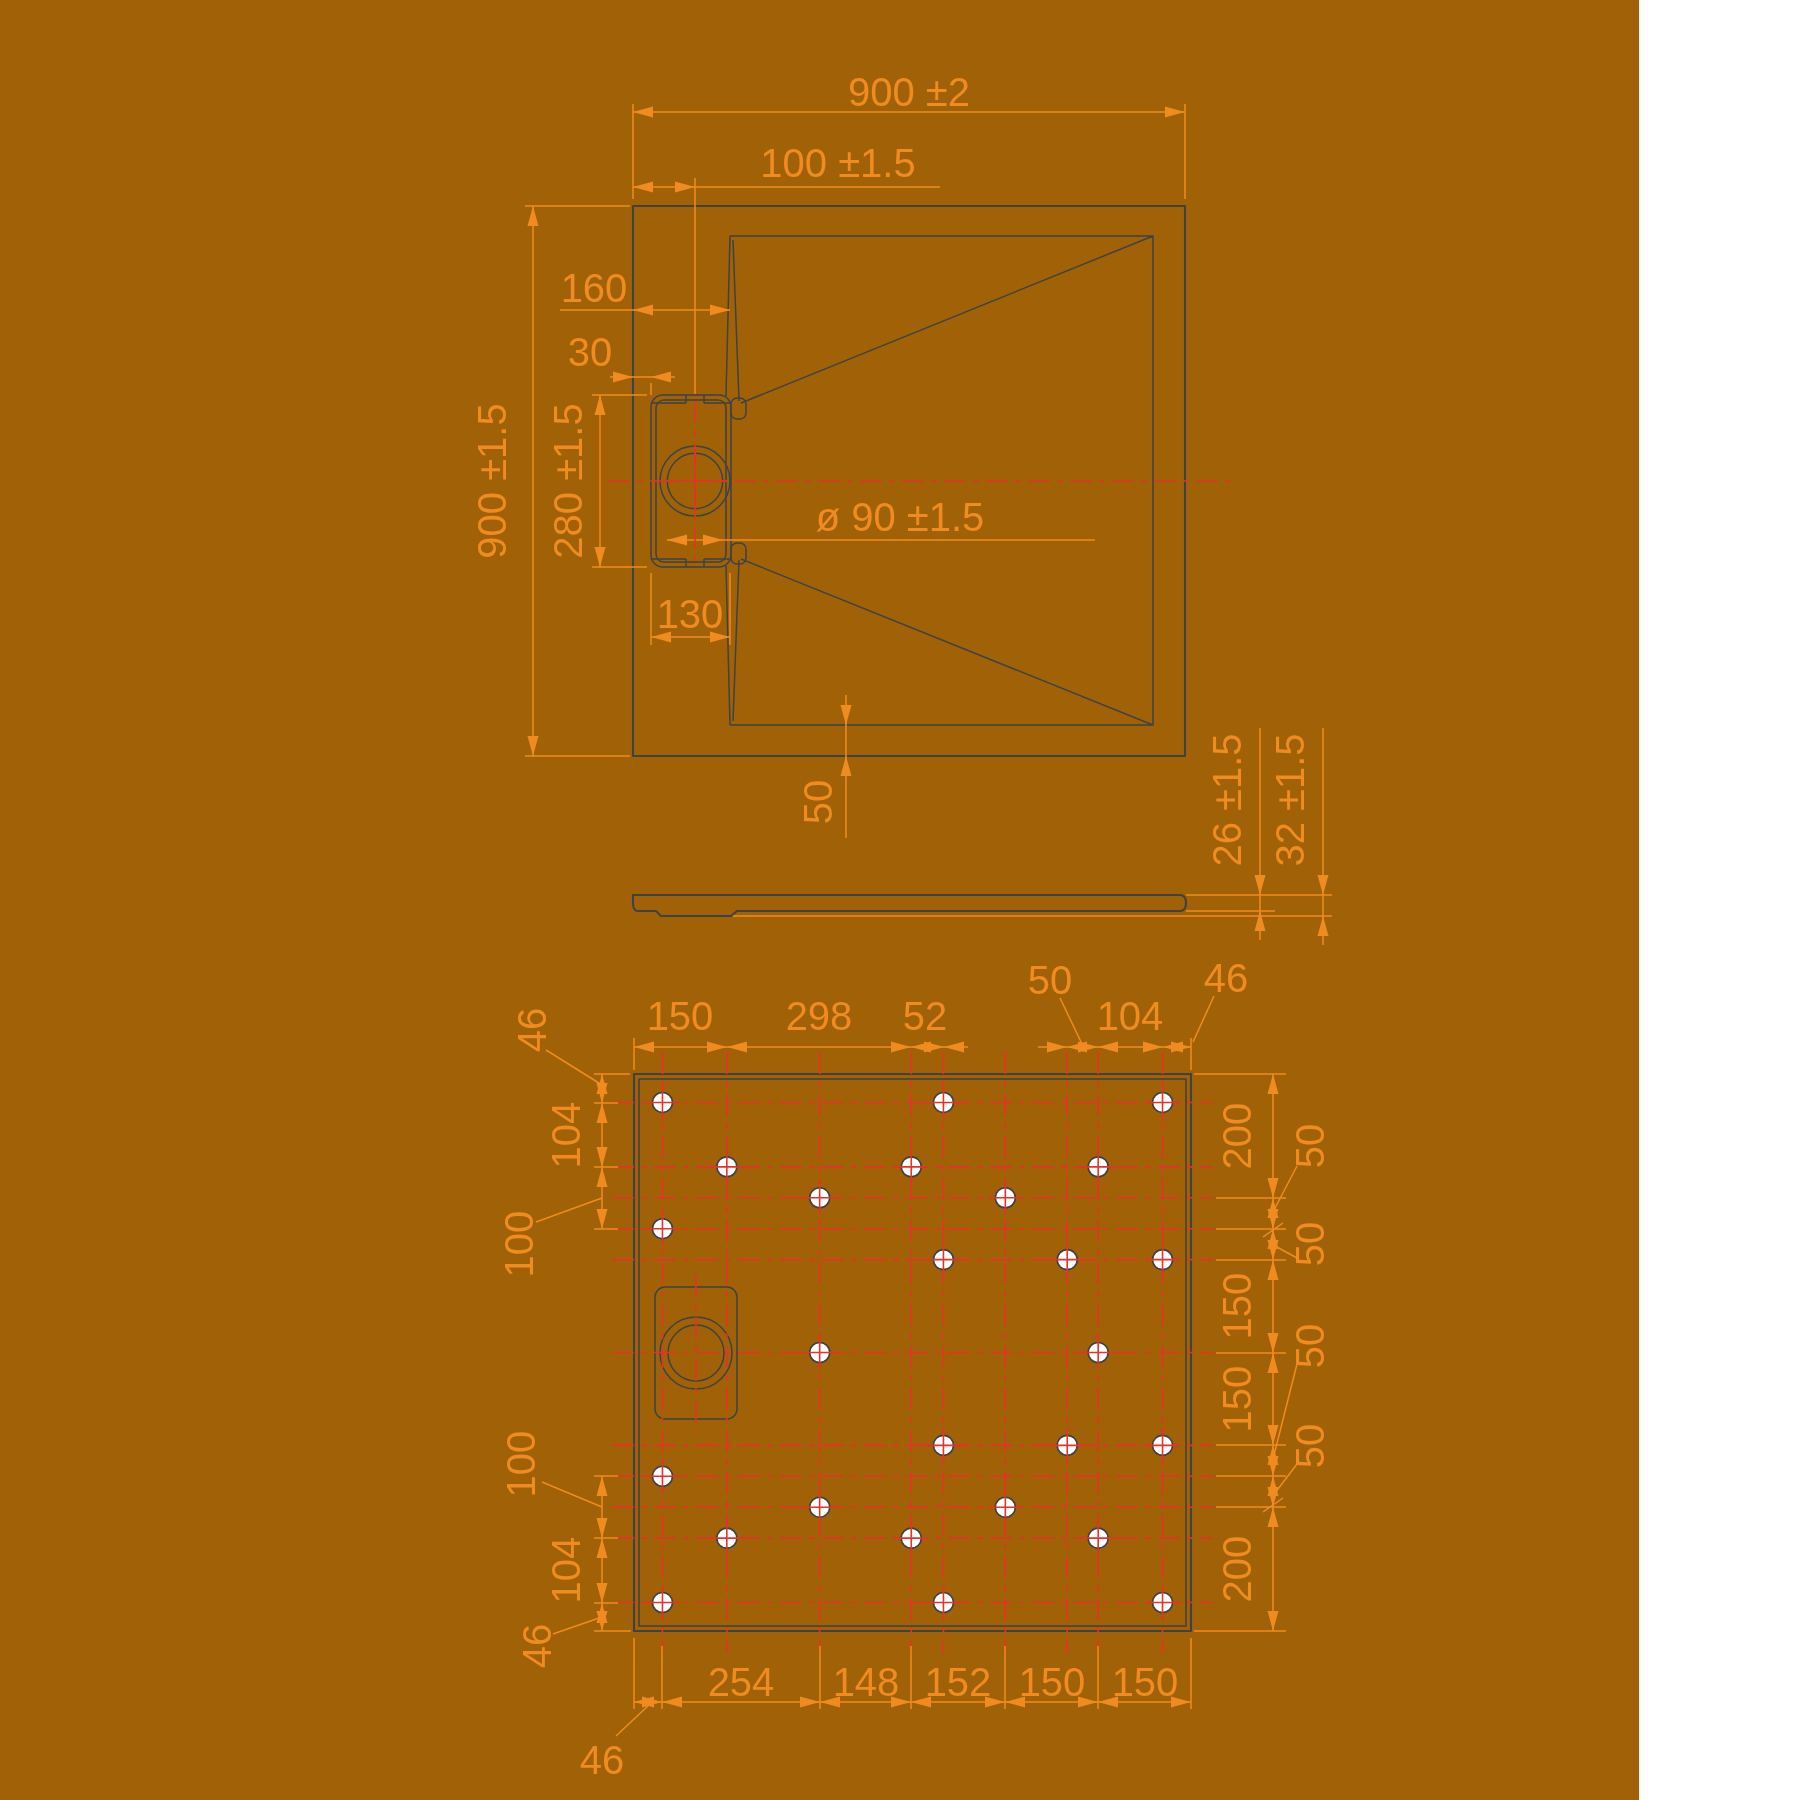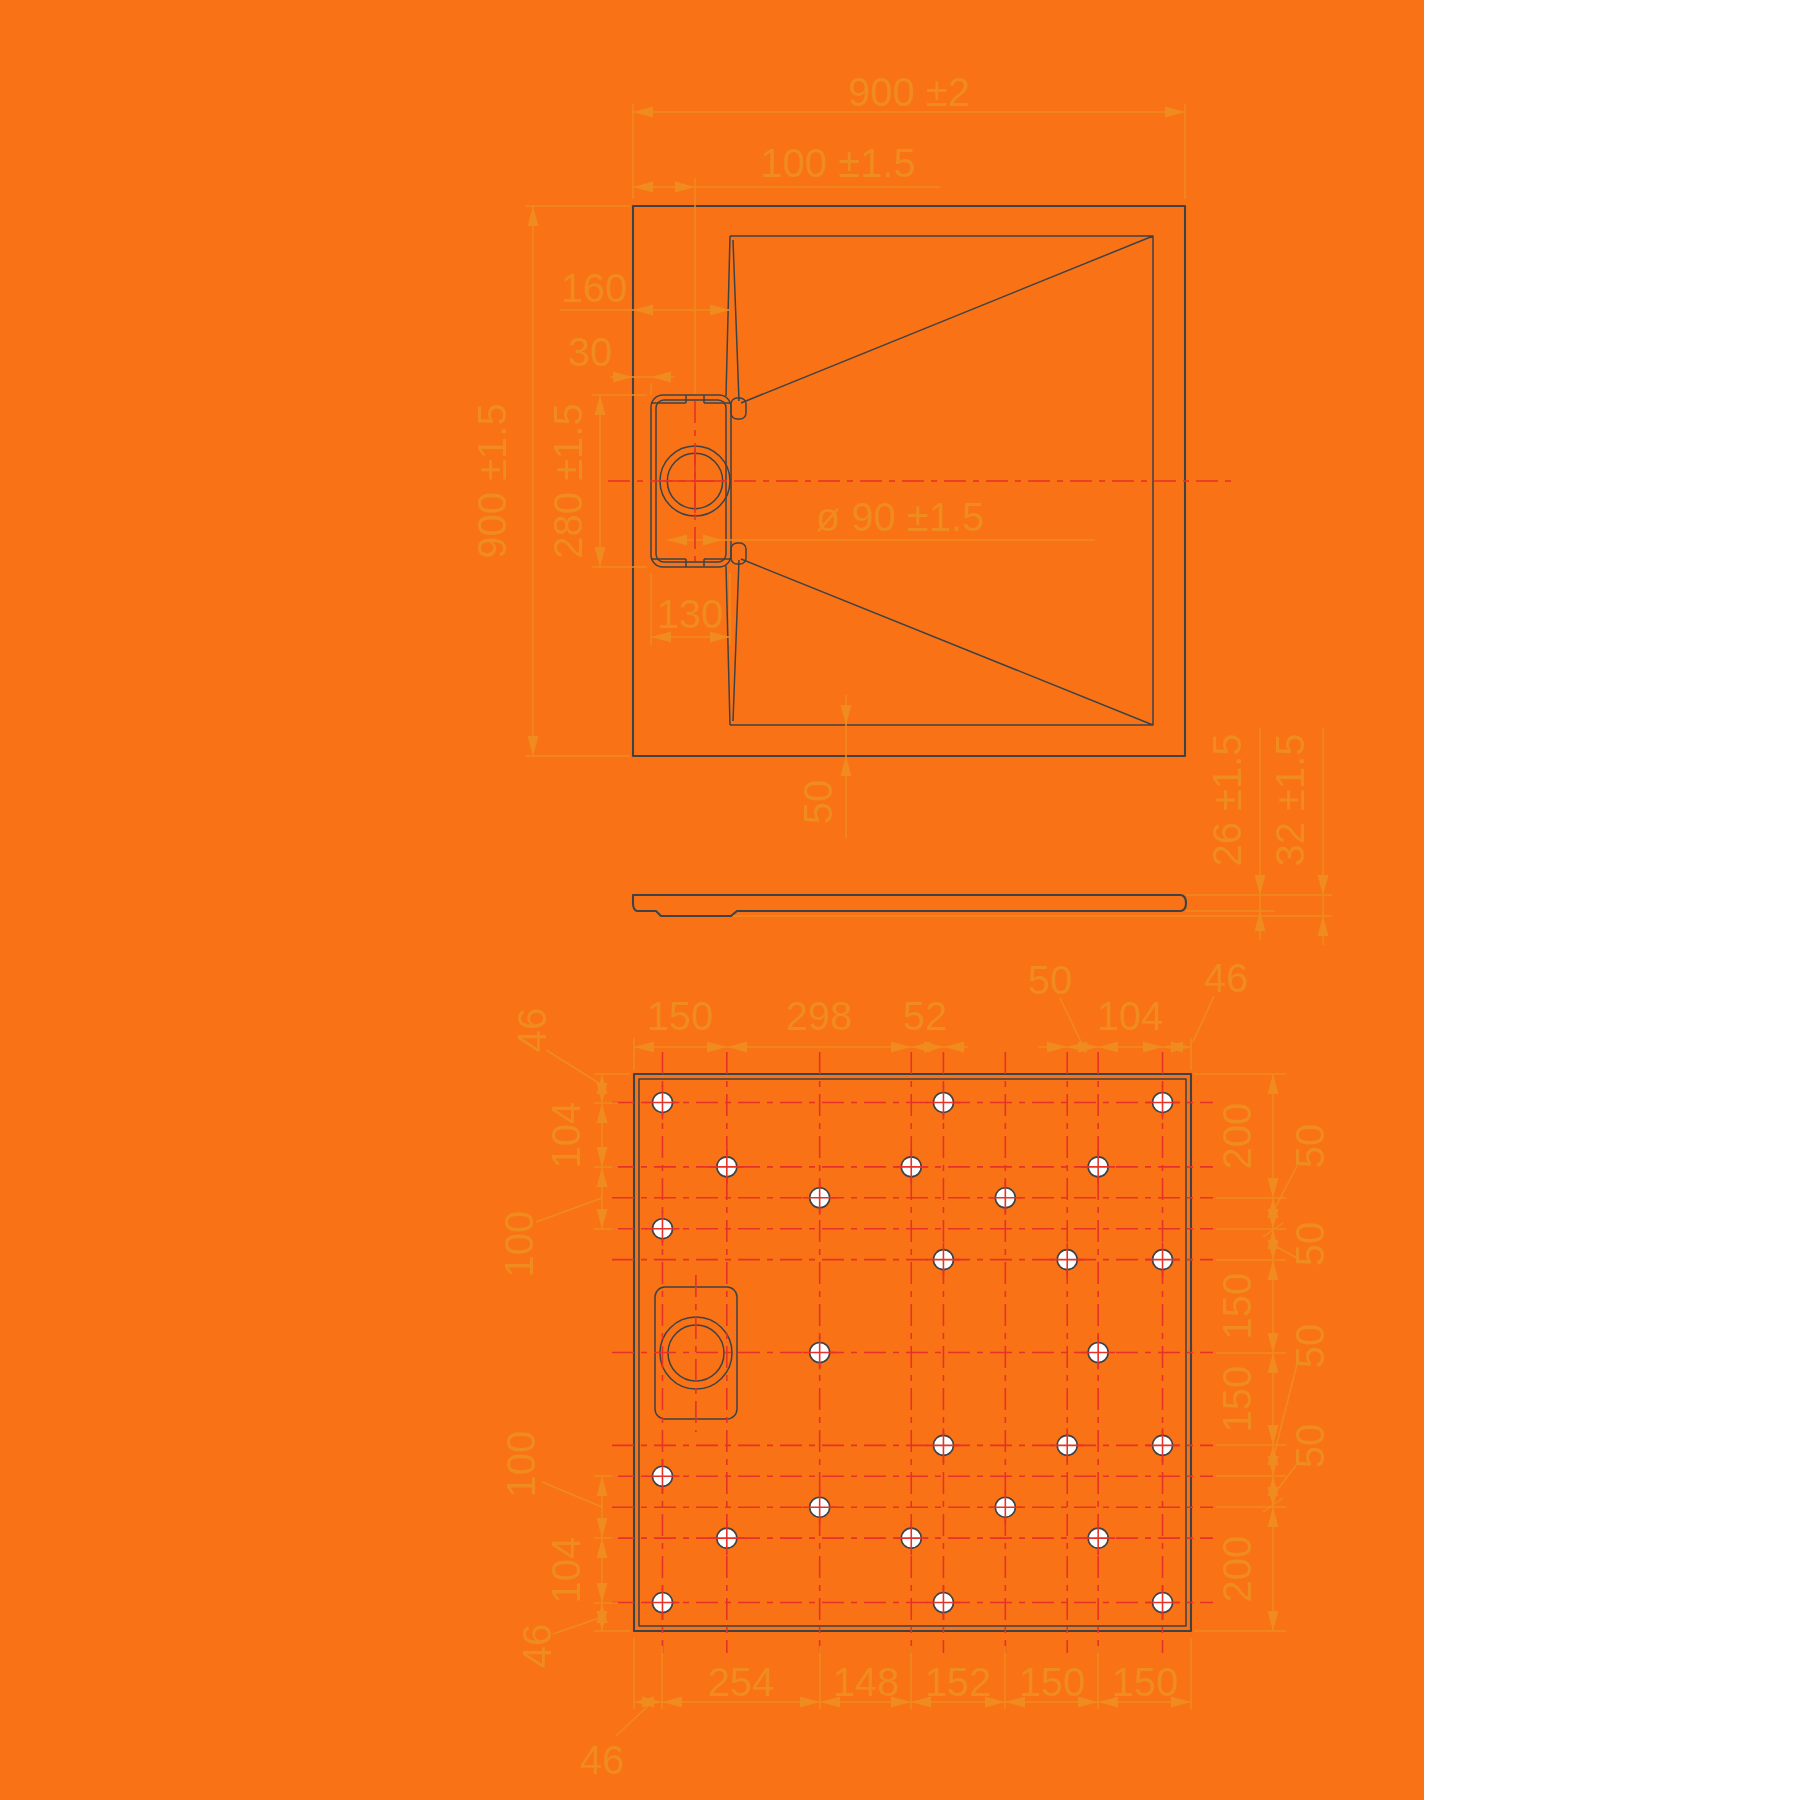"900 ±2" .canvas { background: #f97316 -> #a16207; width: 1424px -> 1639px }
